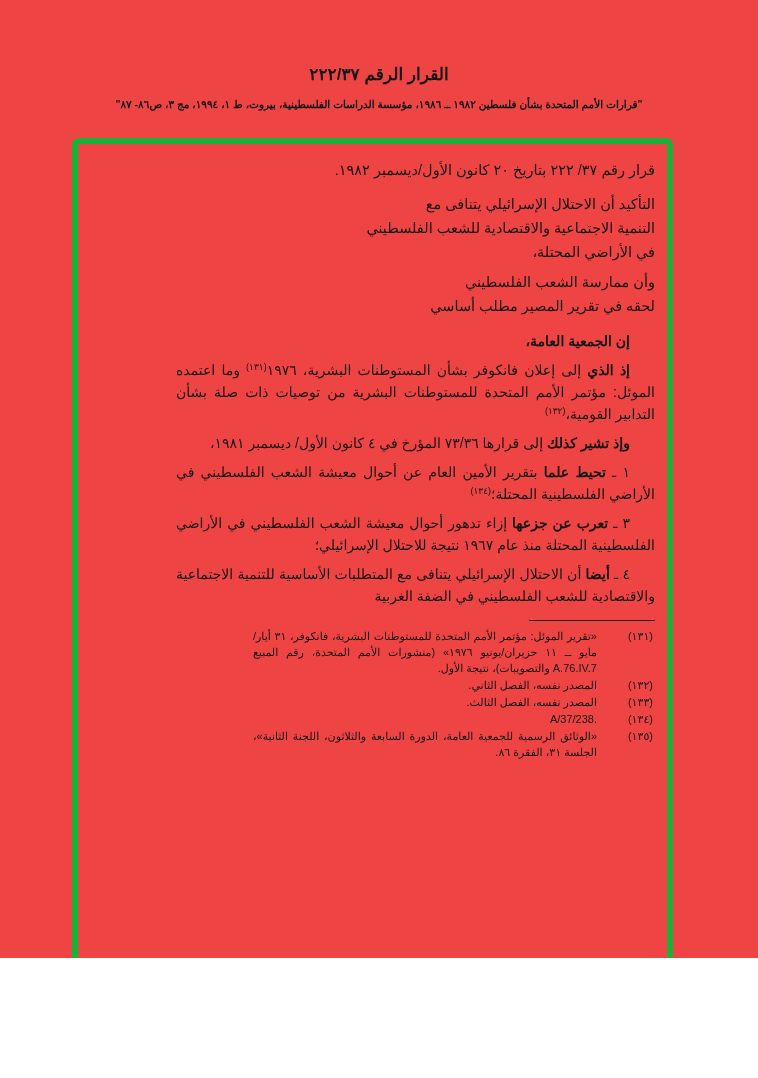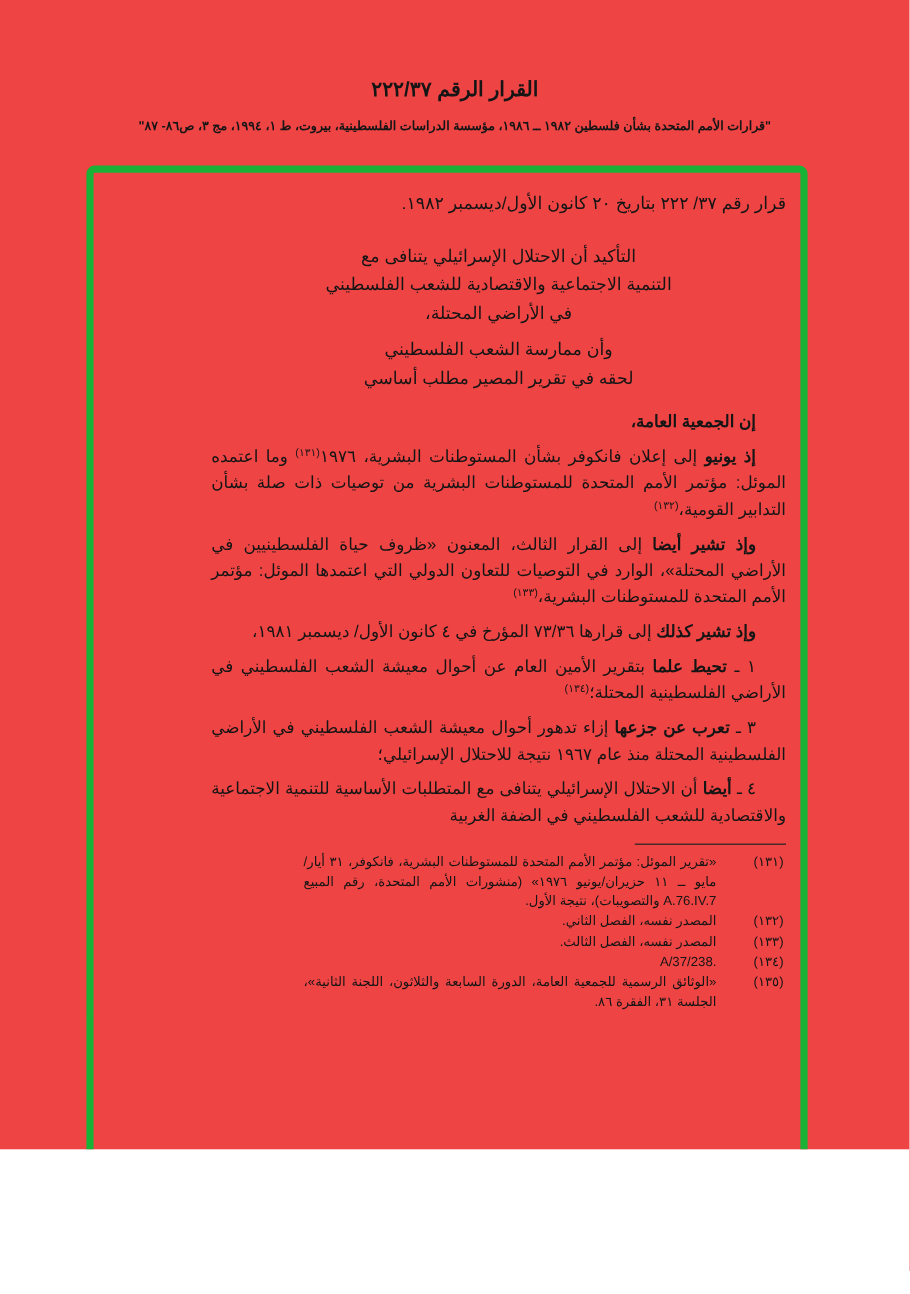"التأكيد أن الاحتلال الإسرائيلي يتنافى" .res-center { margin-top: 20px -> 10px; text-align: center -> none }
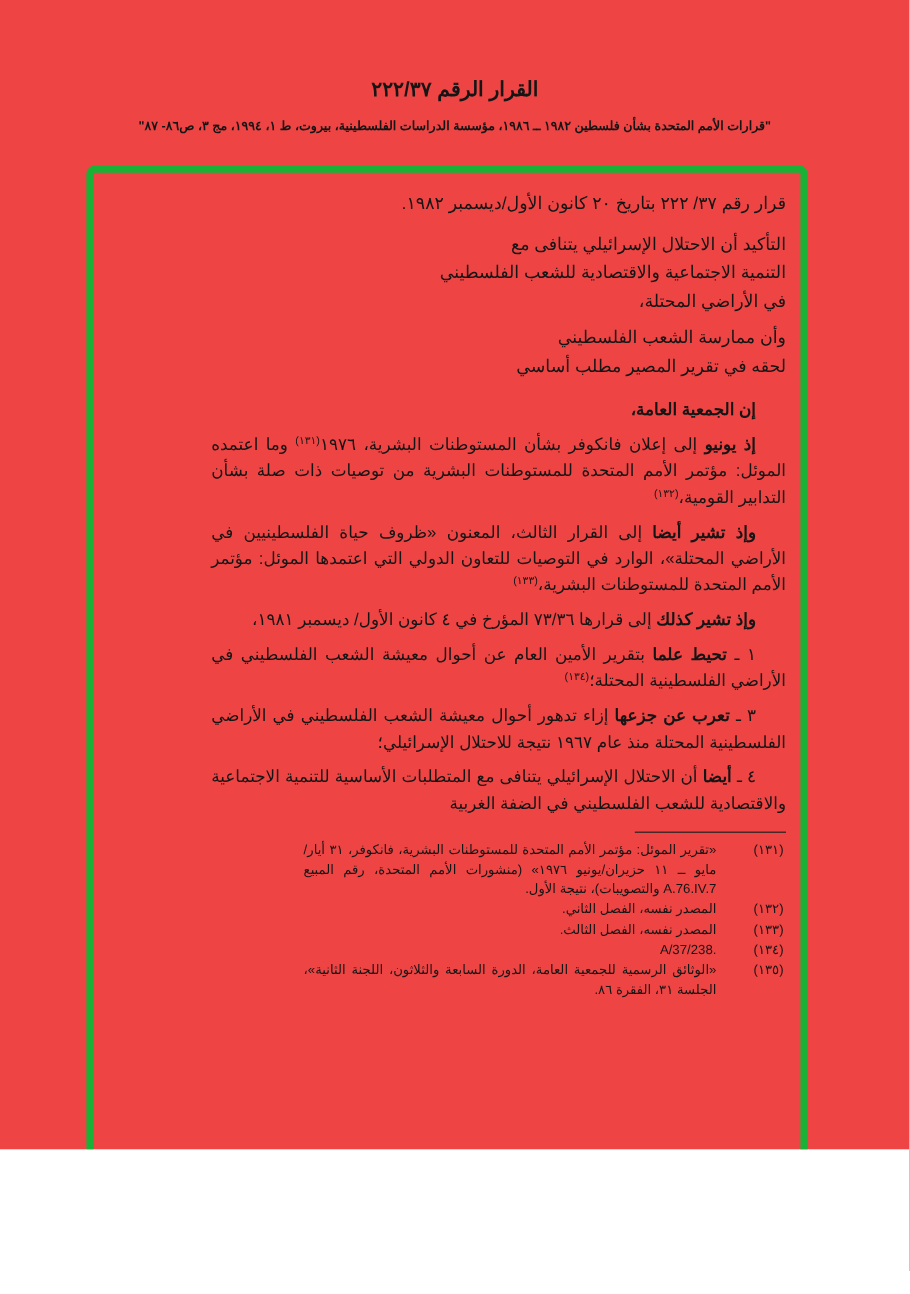"إذ يونيو" b { text: يونيو -> الذي }
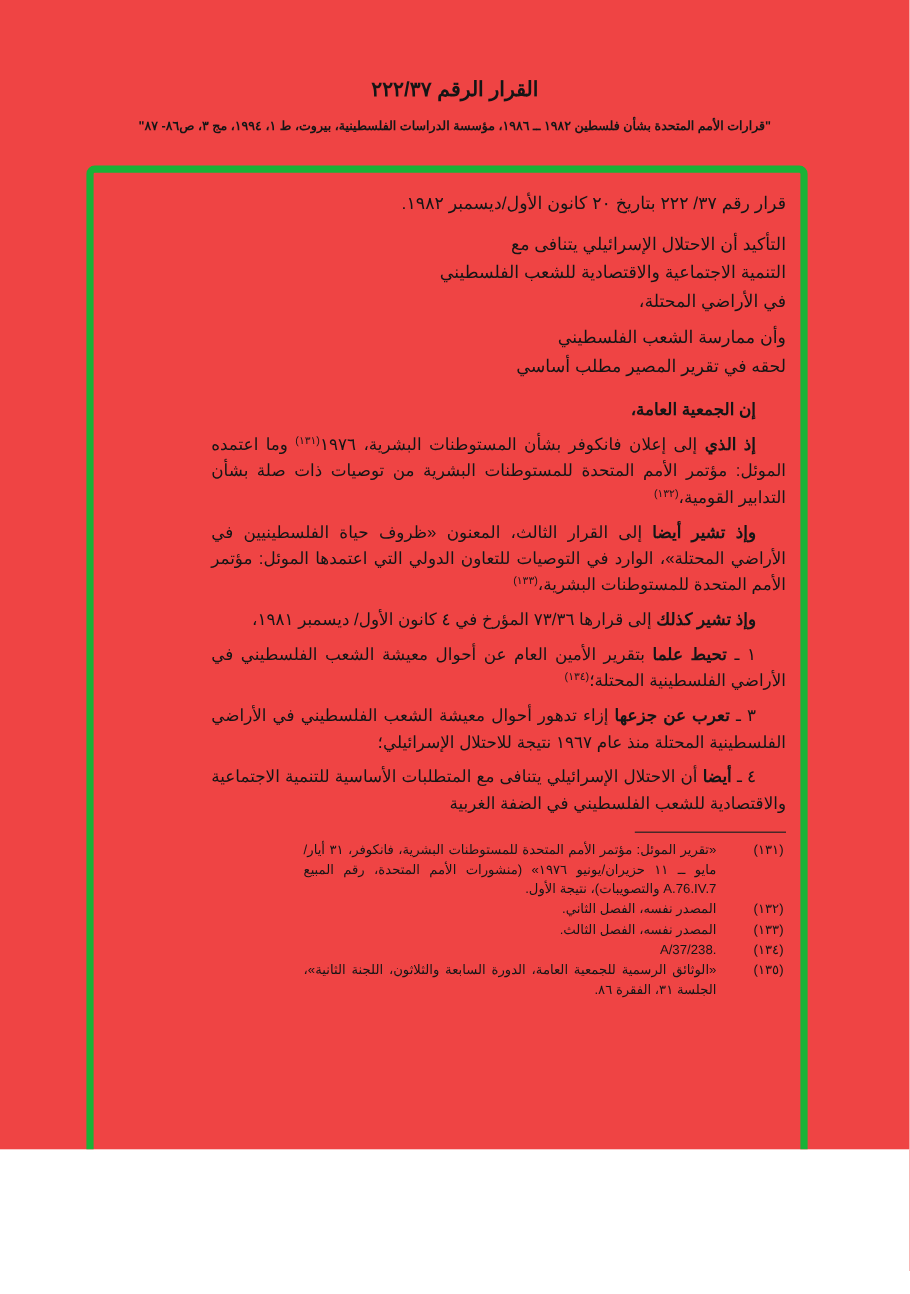"وإذ تشير أيضا إلى القرار" div.para { html: <div><b>وإذ تشير أيضا</b><span> إلى القرار الثالث، المعنون «ظروف حياة الفلسطينيين في الأراضي المحتلة»، الوارد في التوصيات للتعاون الدولي التي اعتمدها الموئل: مؤتمر الأمم المتحدة للمستوطنات البشرية،</span><sup>(١٣٣)</sup></div> -> none }
